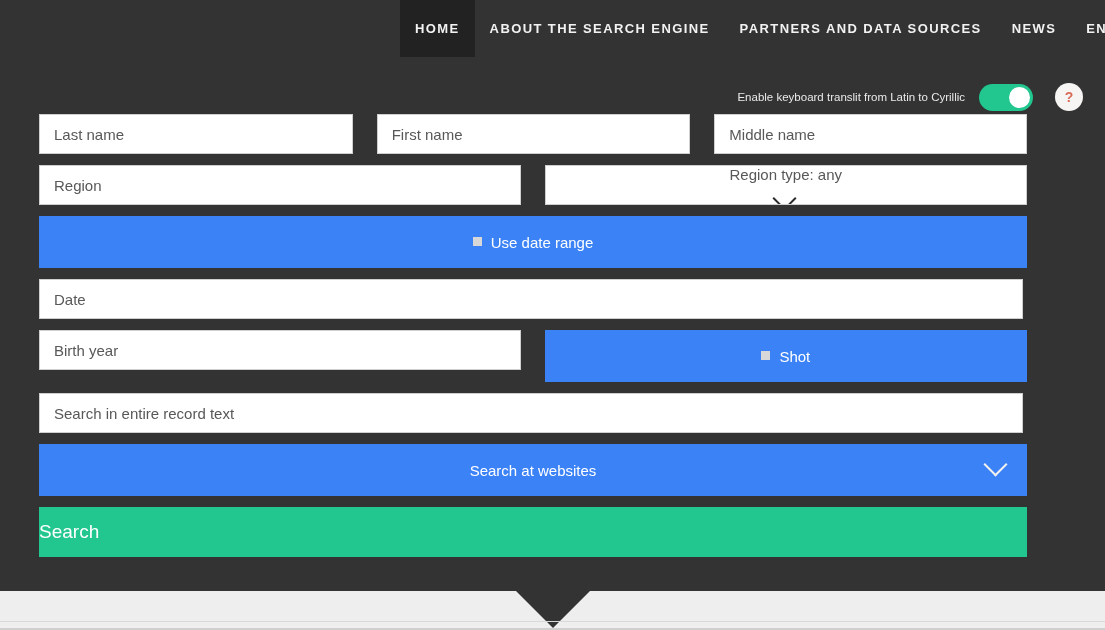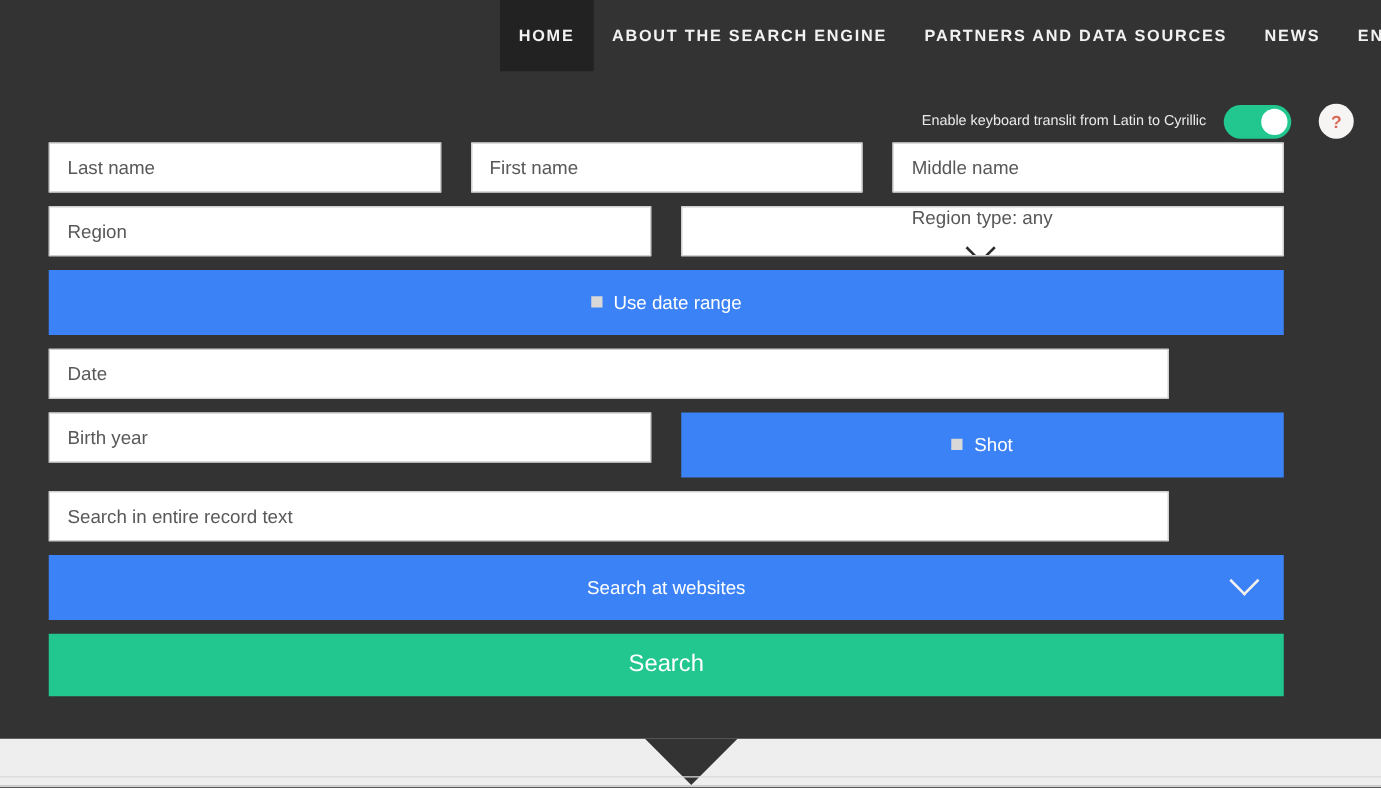"Date" .f-full { width: 896px -> 984px }
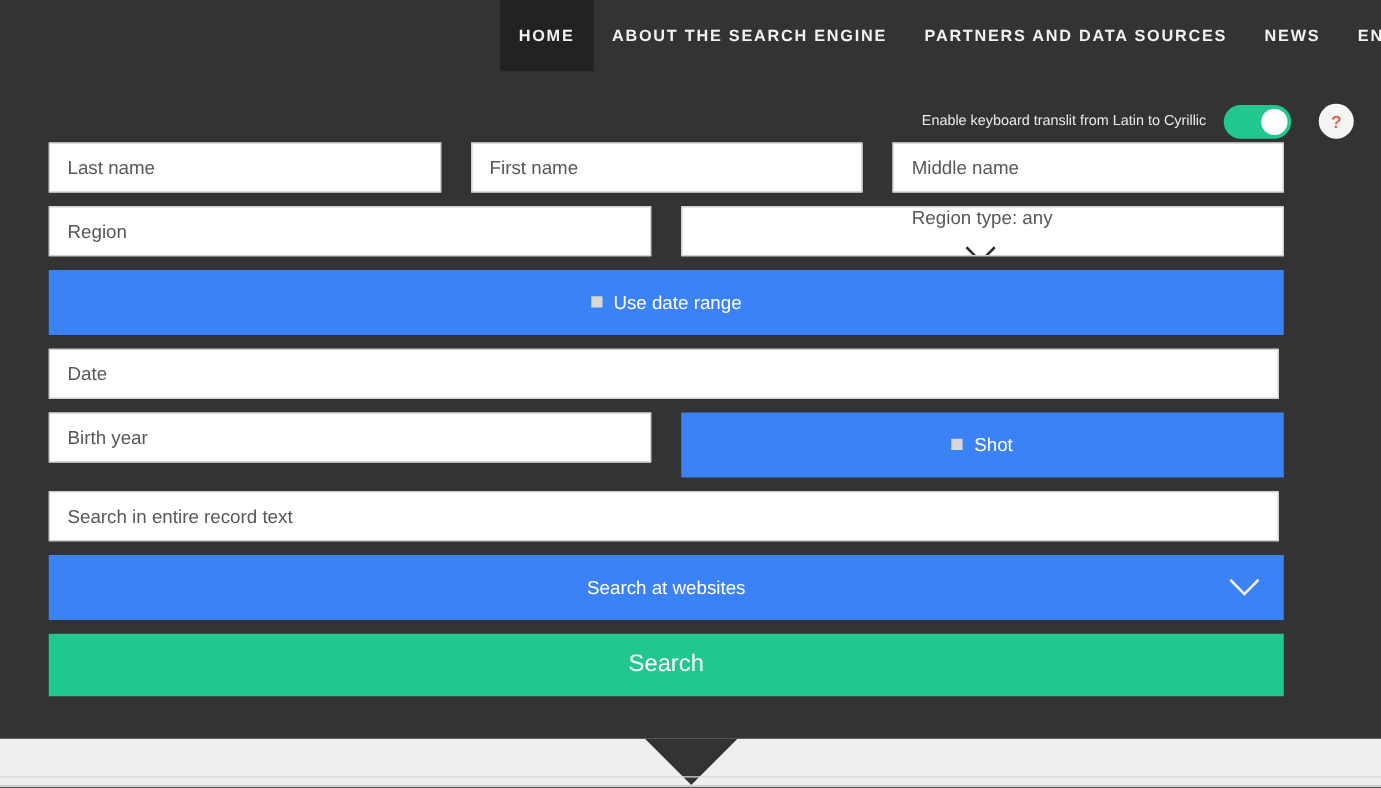"Search" .search-btn { justify-content: center -> none }
